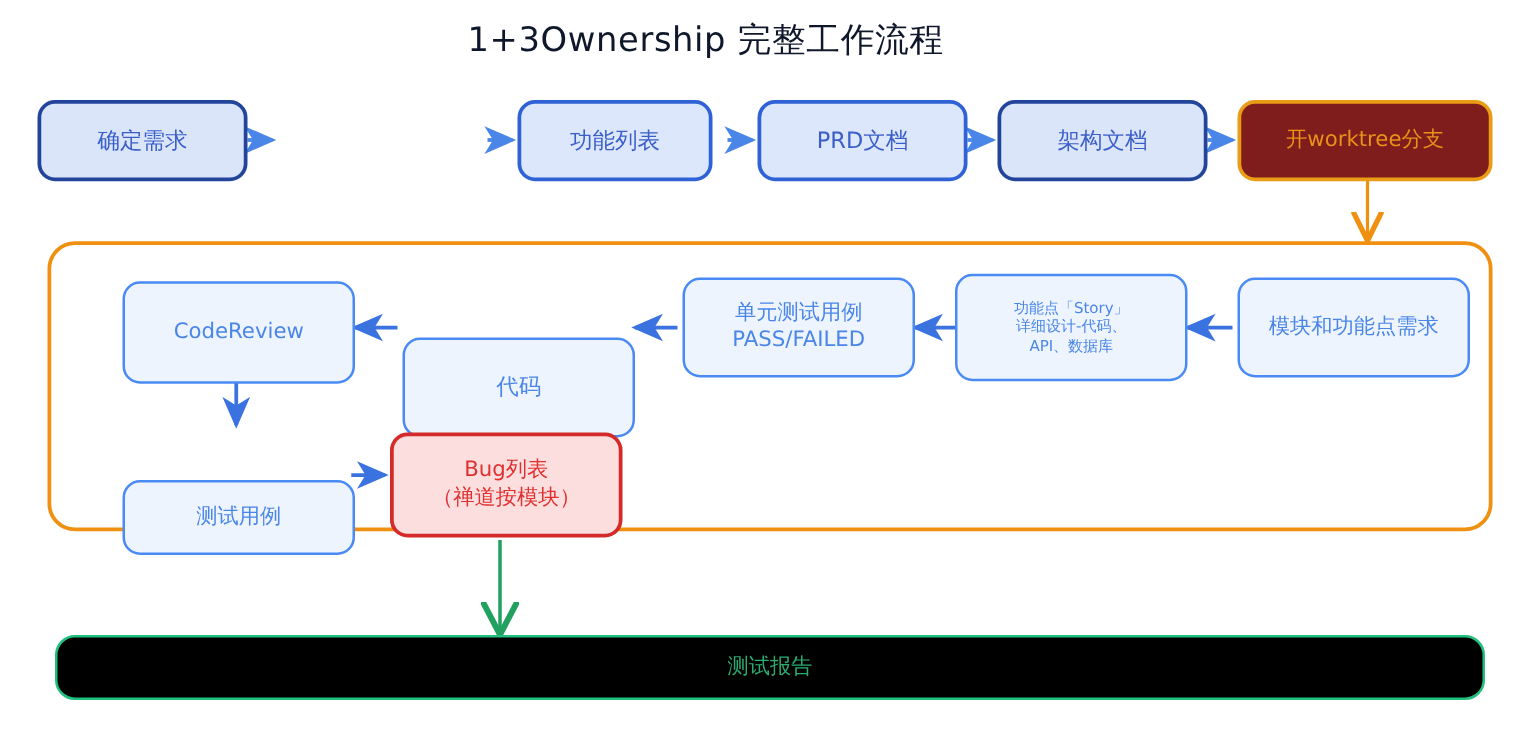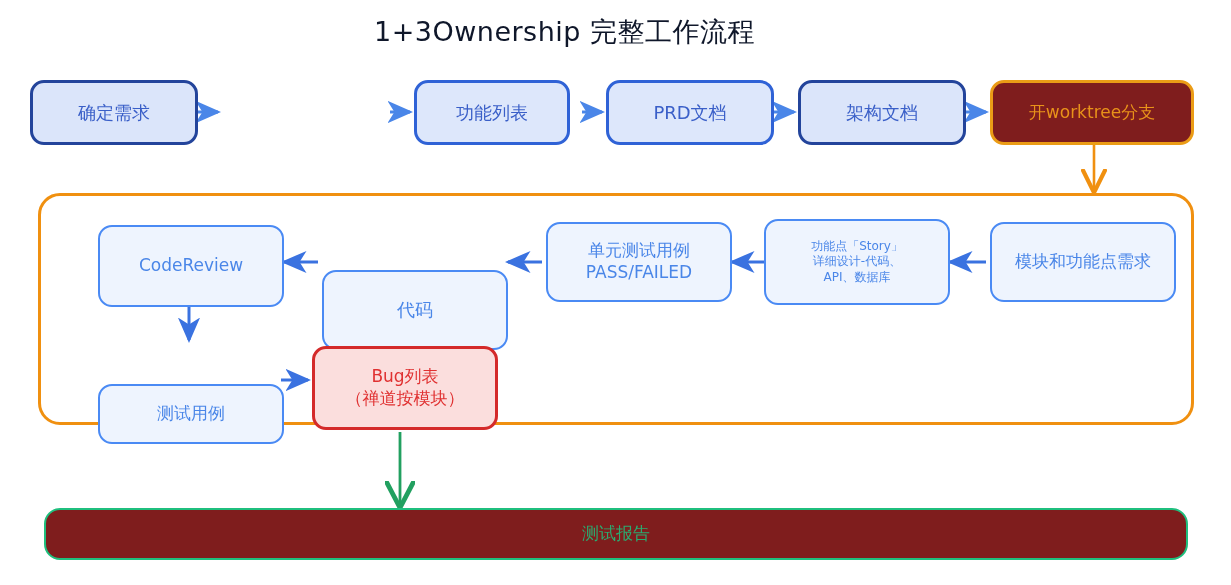"测试报告" .node-green { background: #7f1d1d -> #000000 }
